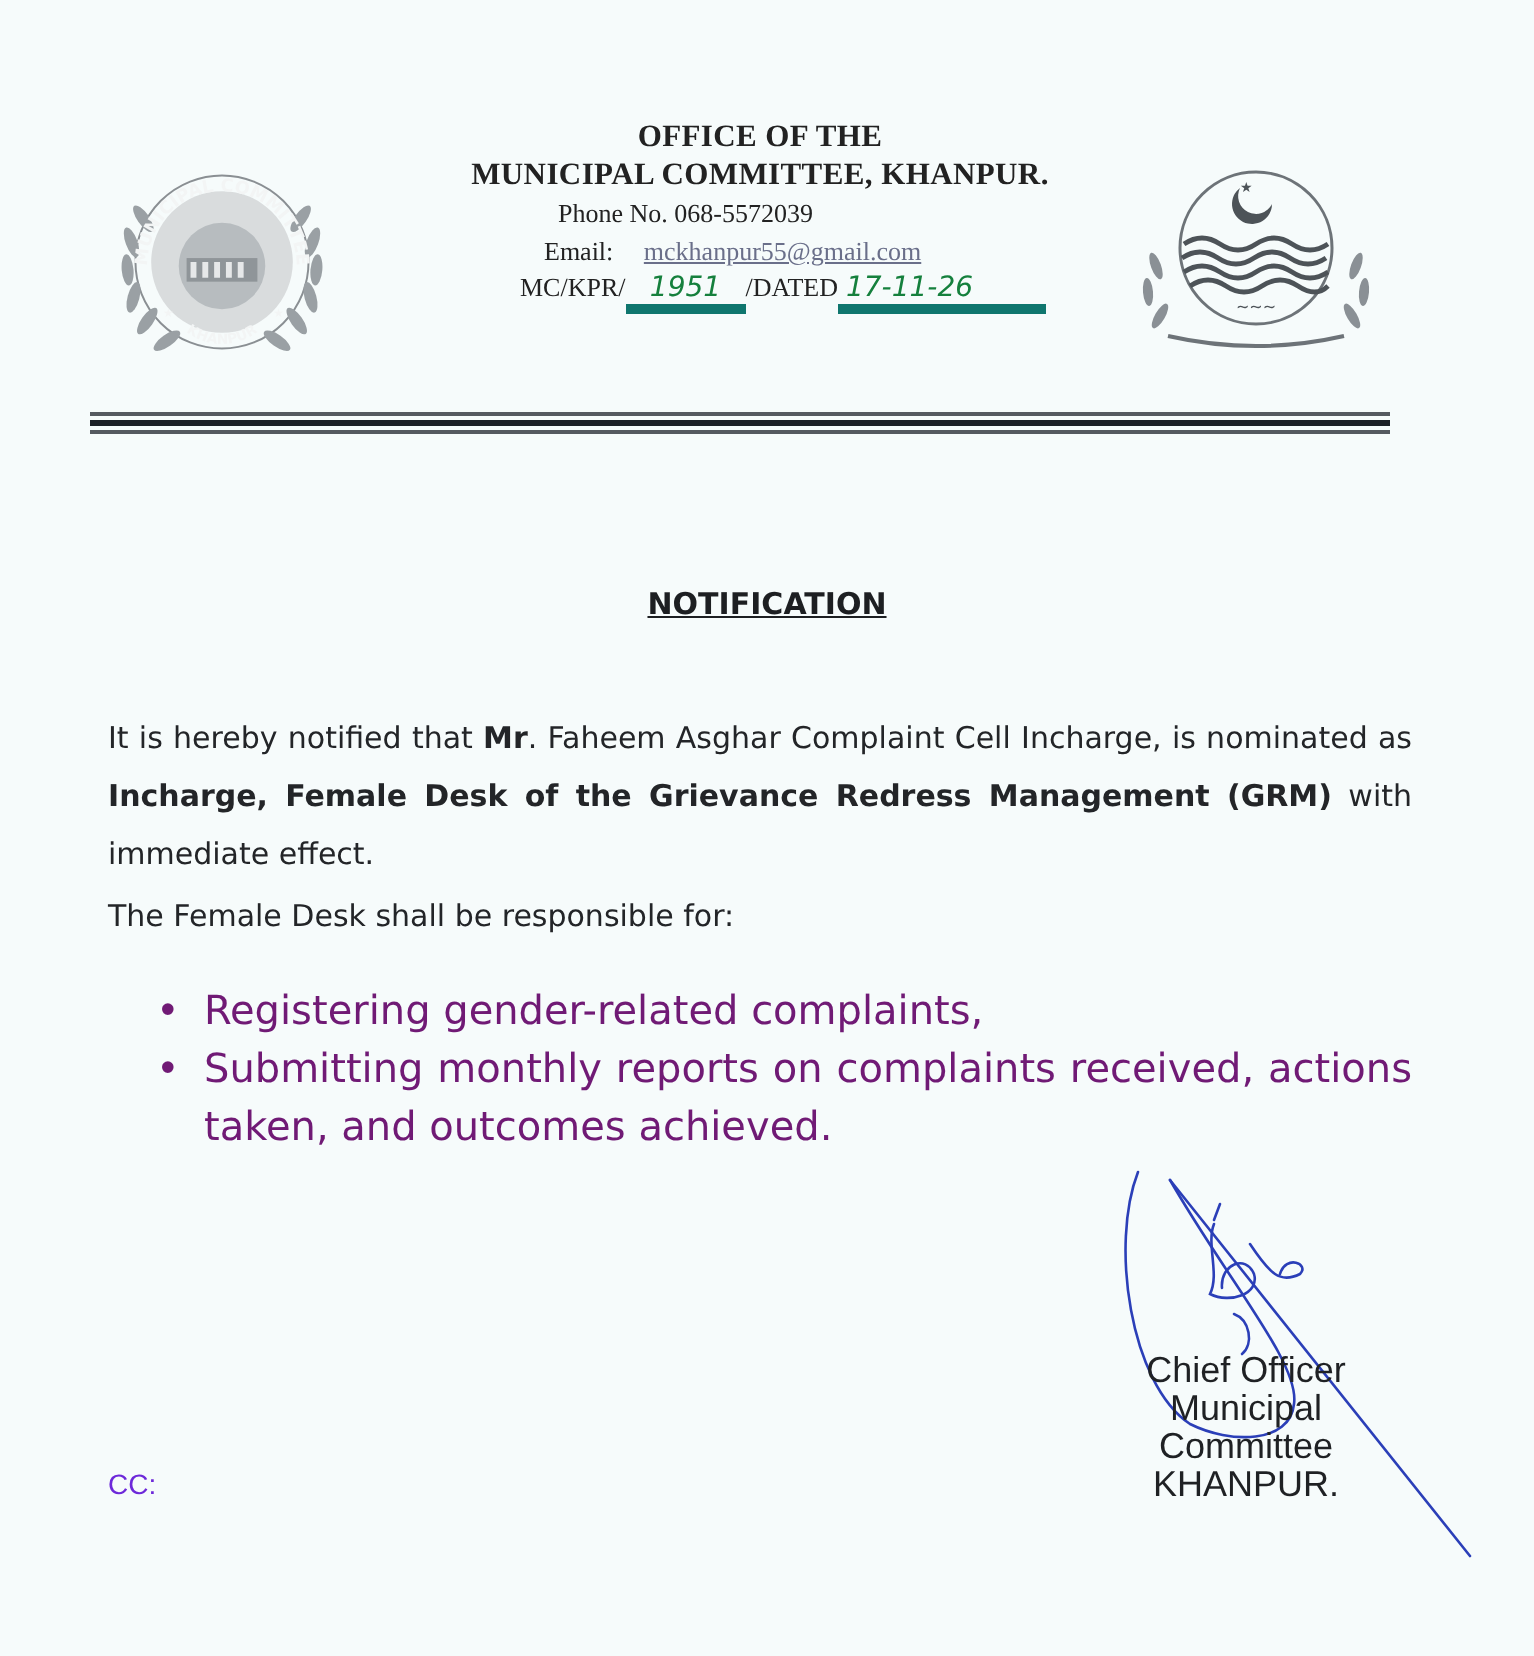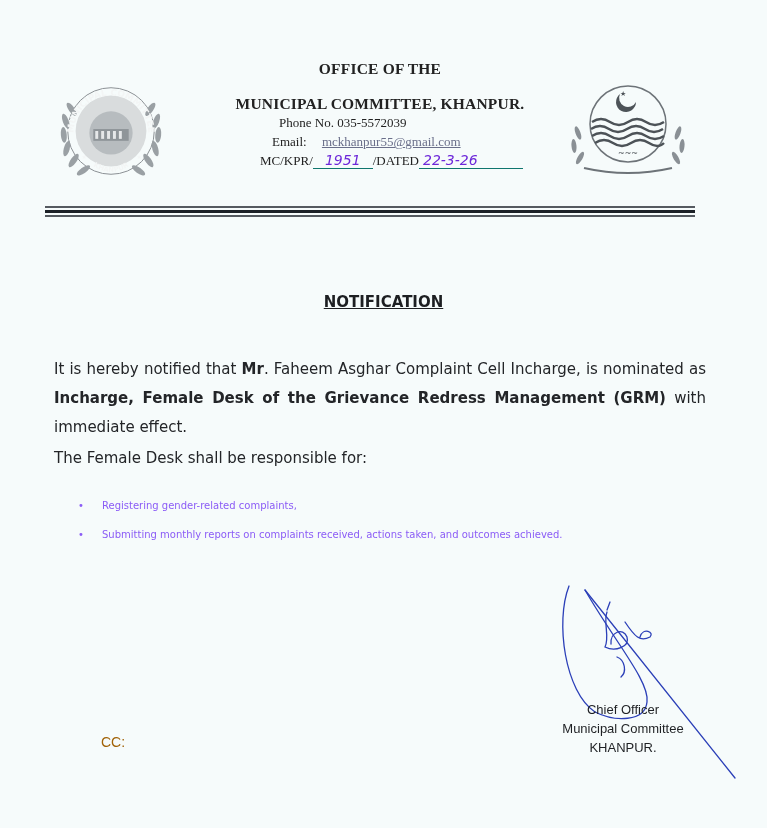"MUNICIPAL COMMITTEE, KHANPUR." .hdr-line2 { margin-top: 17px -> 1px }
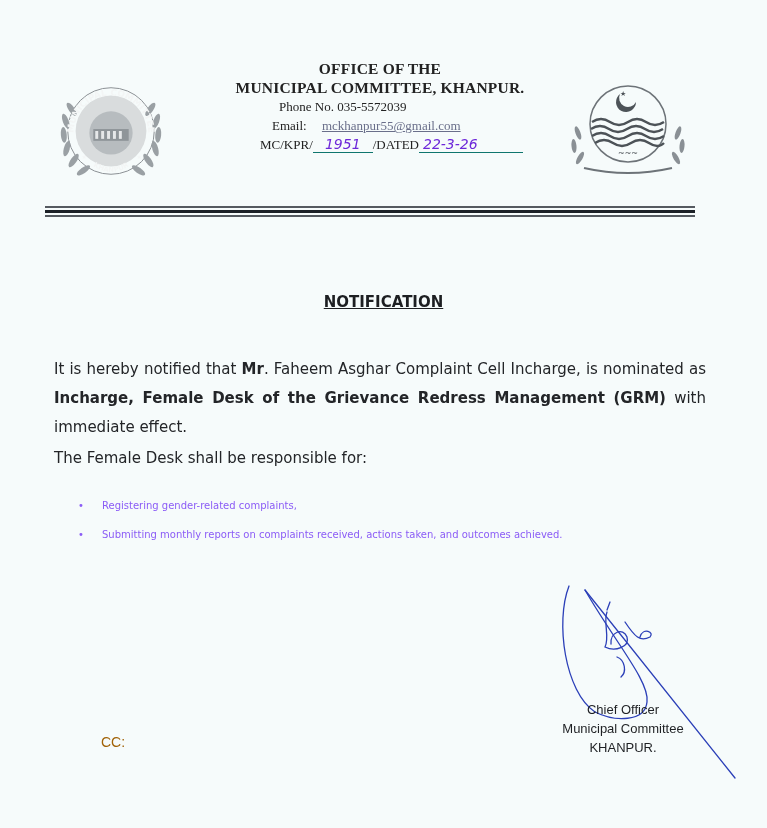"Phone No. 035-5572039" div.hdr-phone { text: 035-5572039 -> 068-5572039 }
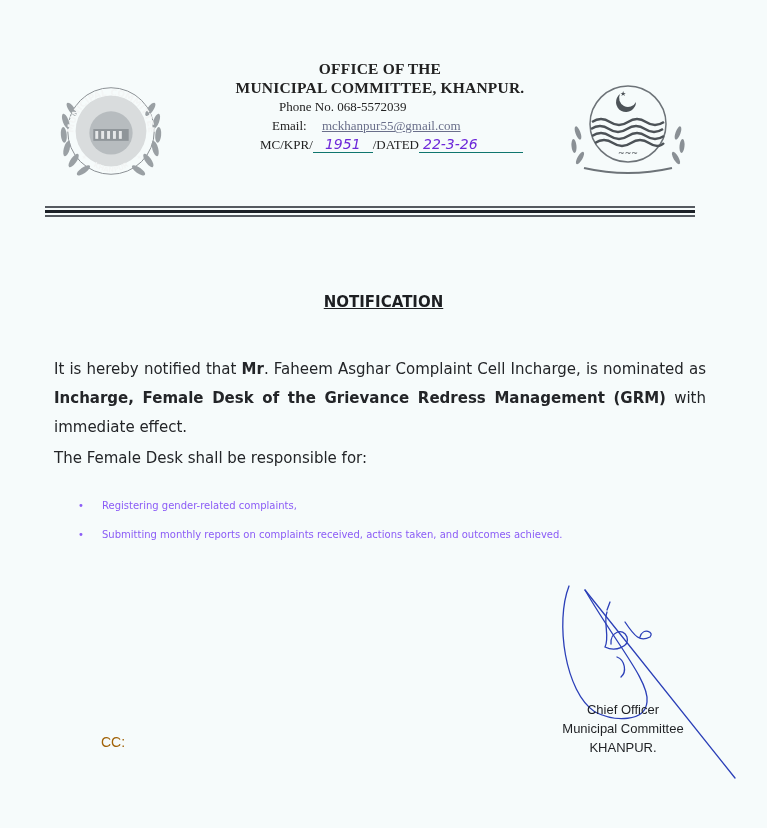"1951" .hw { border-bottom: 1px solid #0f766e -> 5px solid #0f766e; color: #6d28d9 -> #15803d }
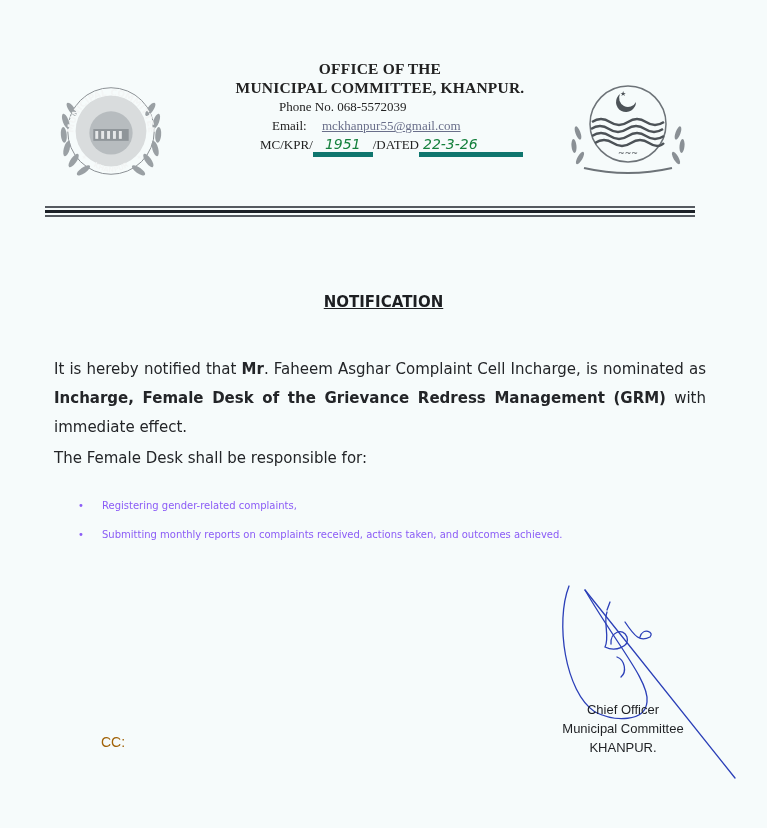"22-3-26" span.hw { text: 22-3-26 -> 17-11-26 }
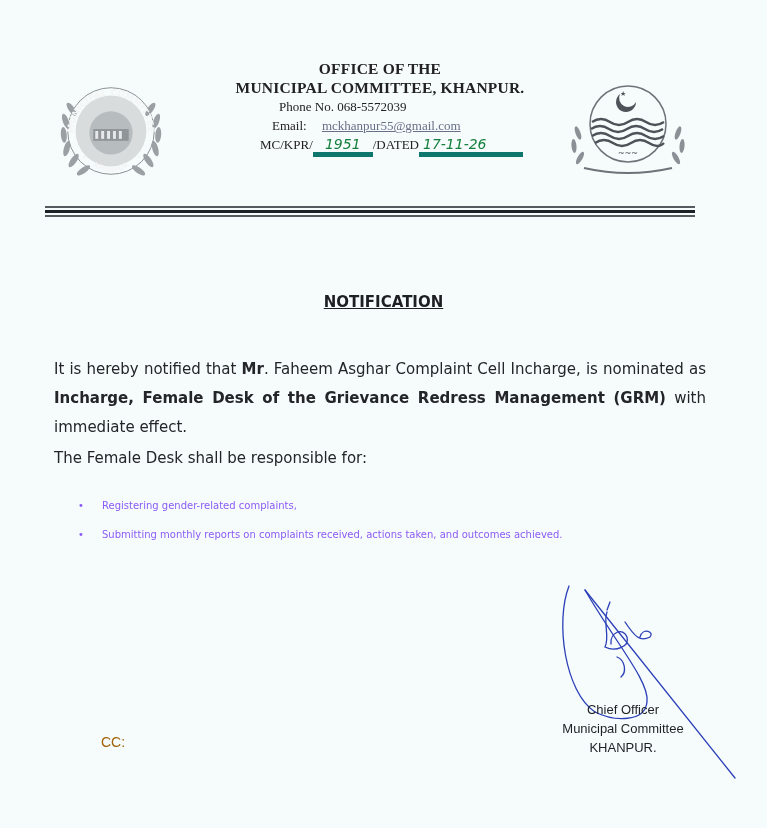"Registering gender-related complaints," .bullets { color: #8b5cf6 -> #701a75; font-size: 10px -> 20px }
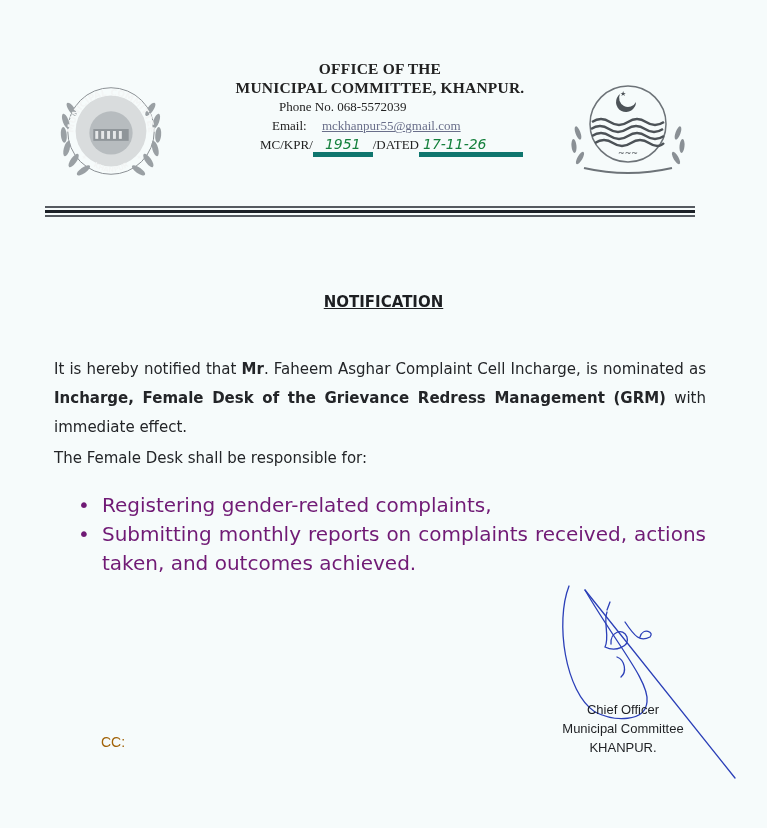"Chief Officer" .sig-block { font-size: 13px -> 18px; margin-top: 24px -> none }
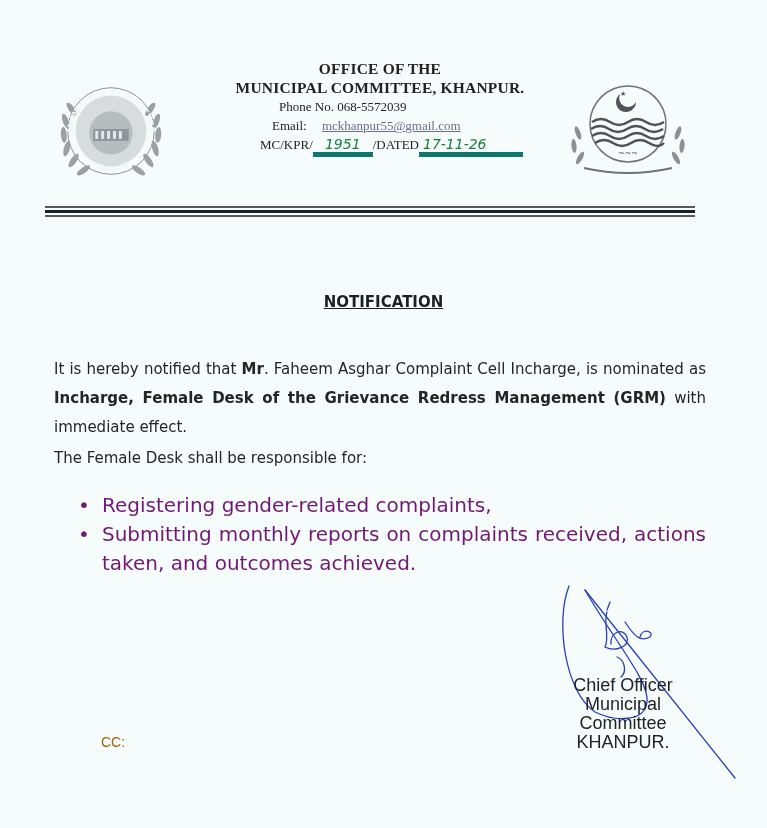"CC:" .cc { color: #a16207 -> #6d28d9; margin-left: 47px -> none }
